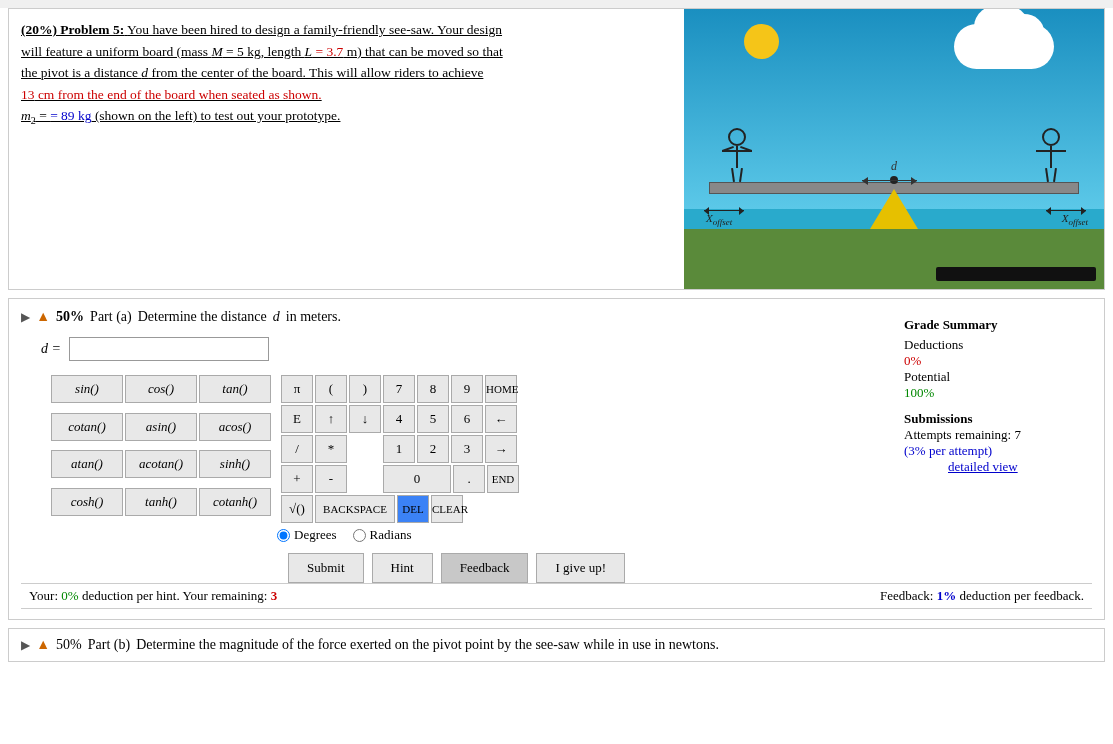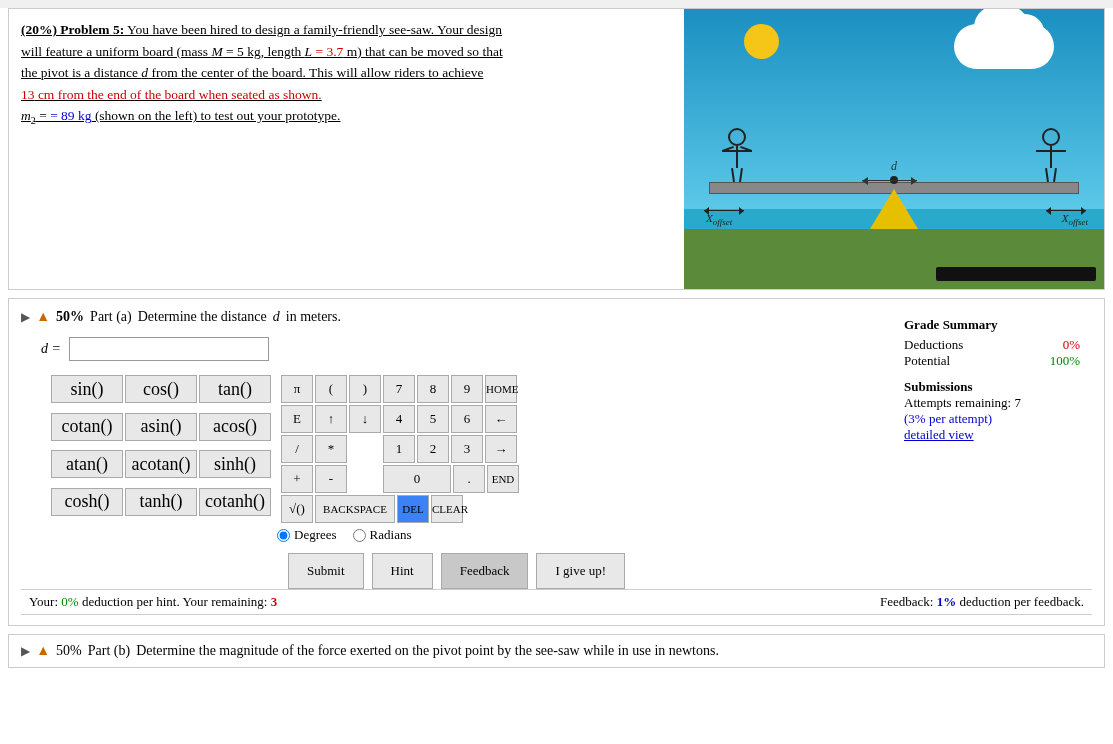"Deductions" .grade-row { flex-direction: none -> column }
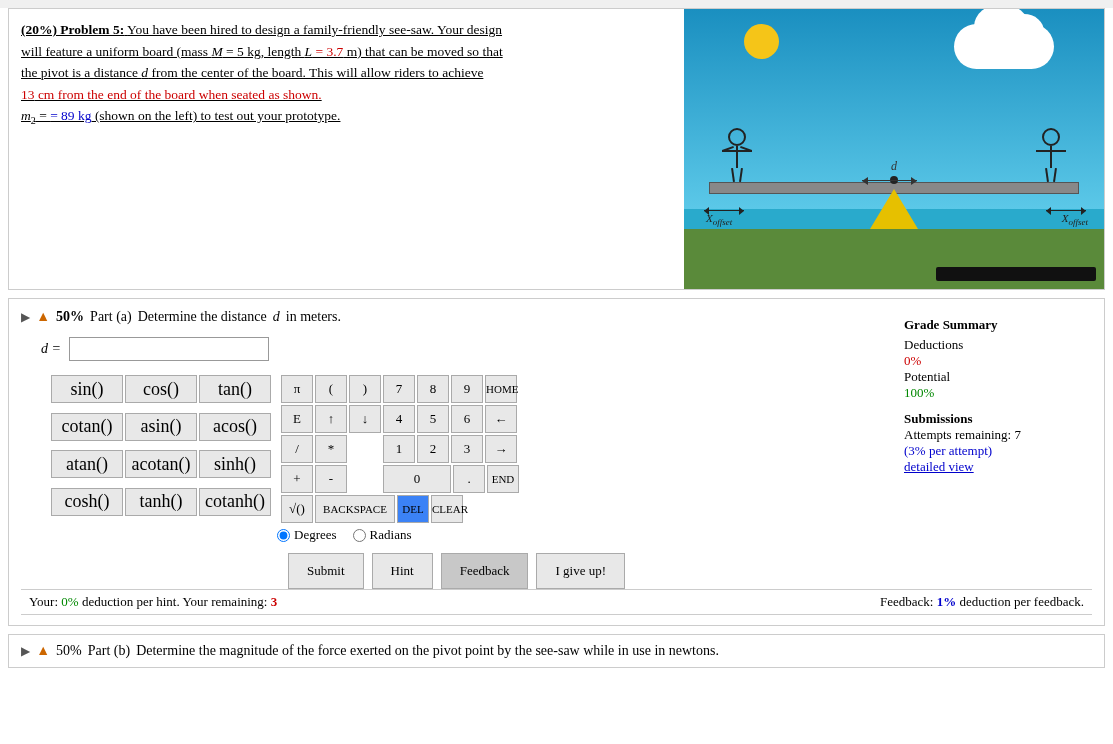"sin()" .func-btn { font-size: 18px -> 13px; font-style: none -> italic }
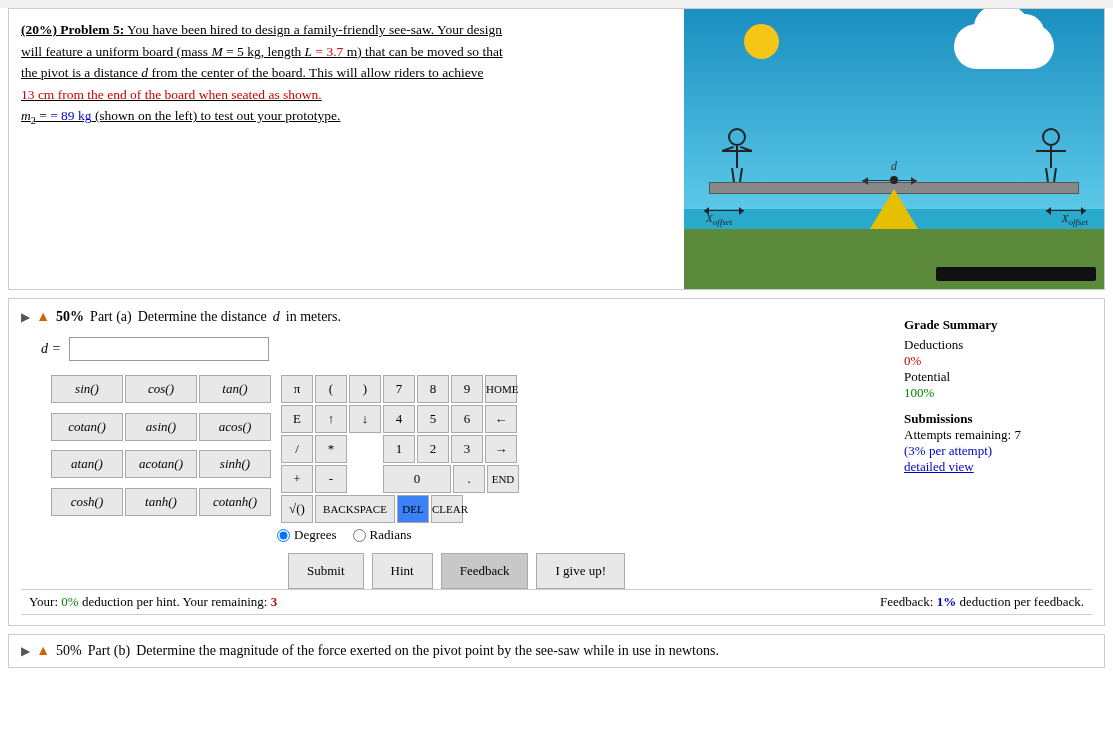"detailed view" .detailed-link { margin-left: none -> 44px }
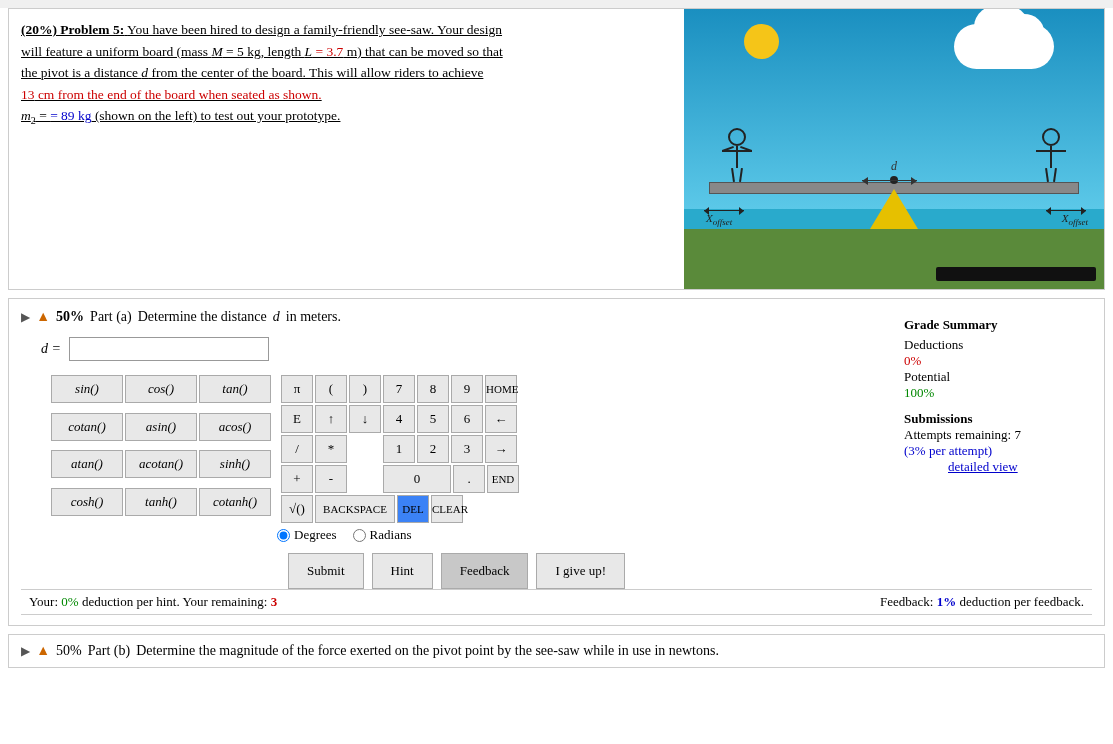"Submit" .action-btn { height: 36px -> 30px }
